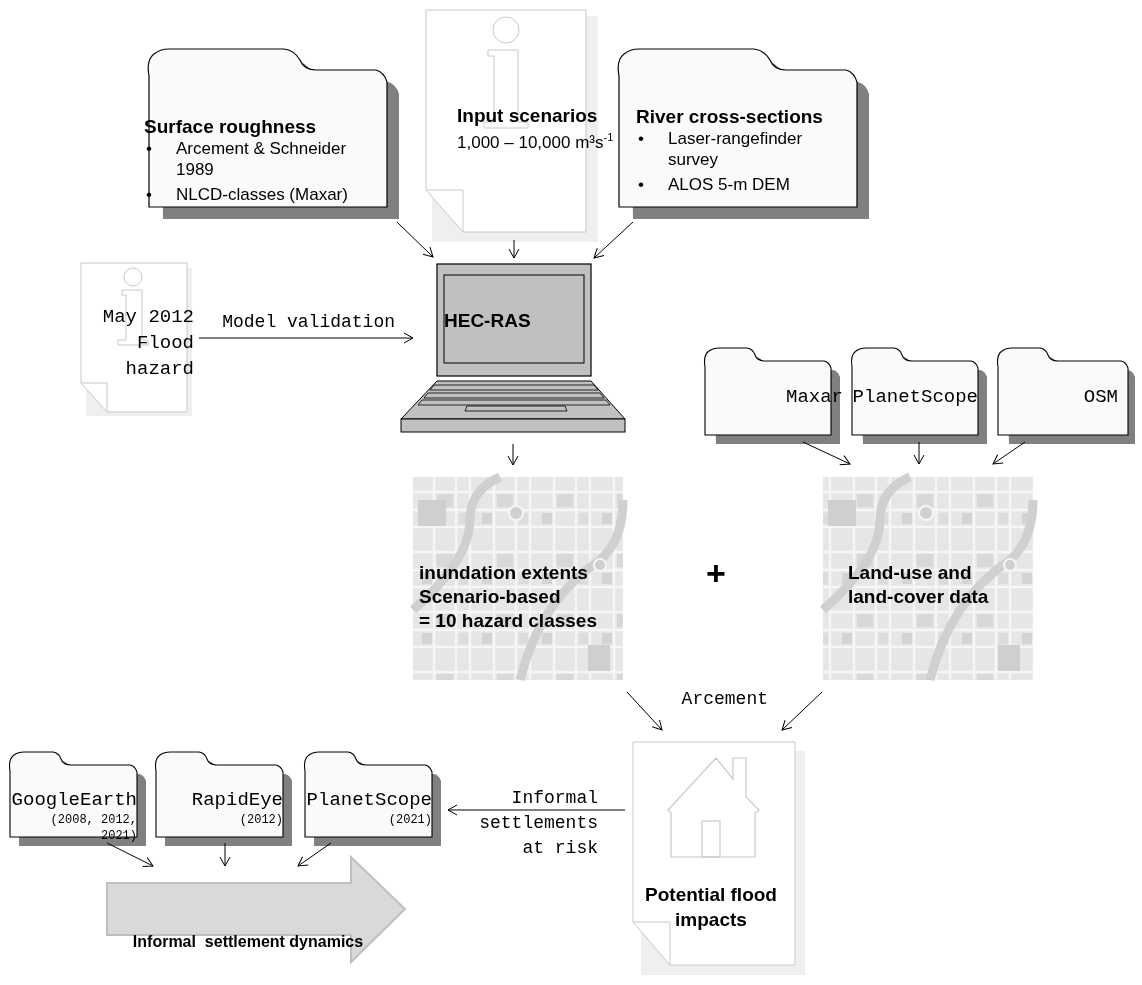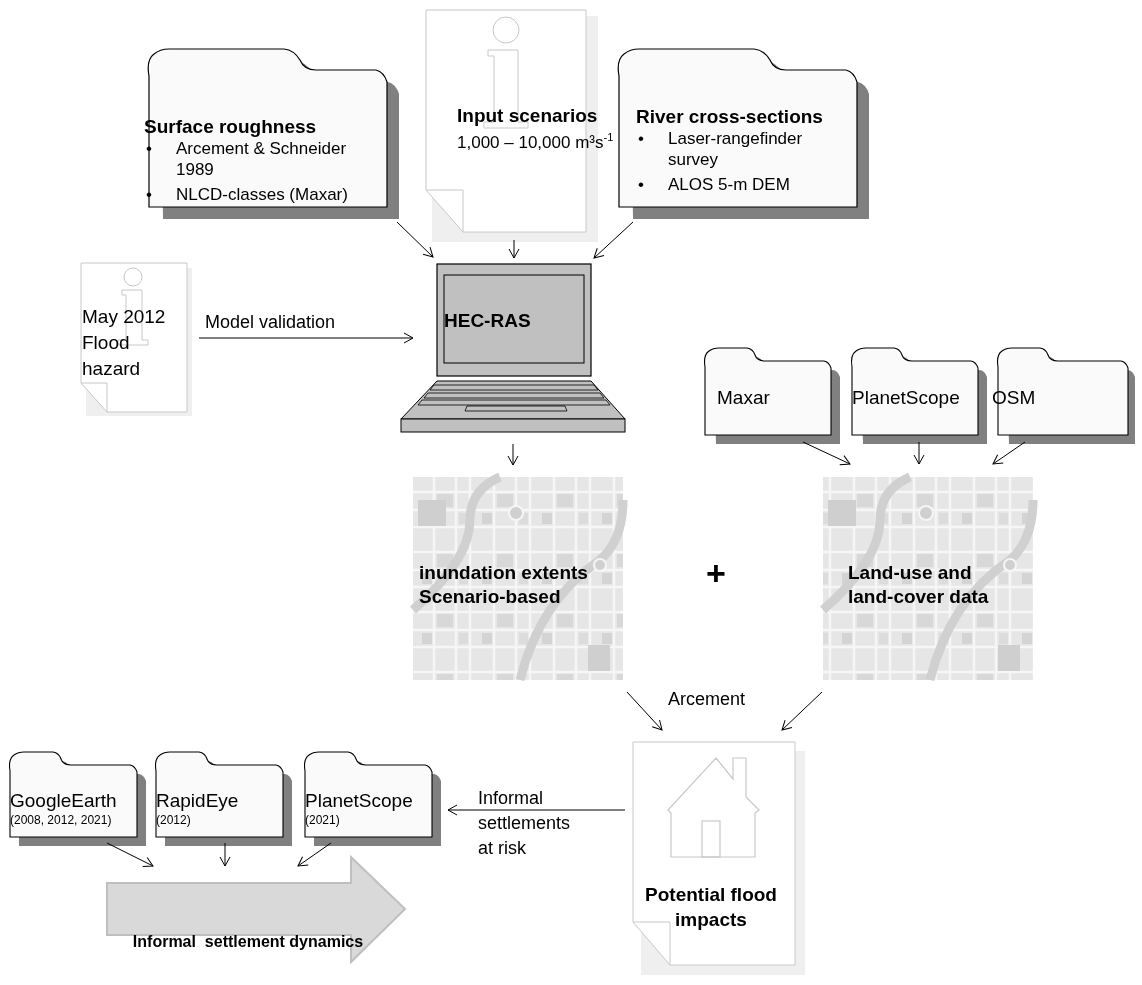"May 2012" .center-label { font-family: none -> Liberation Mono, monospace; text-align: left -> right }
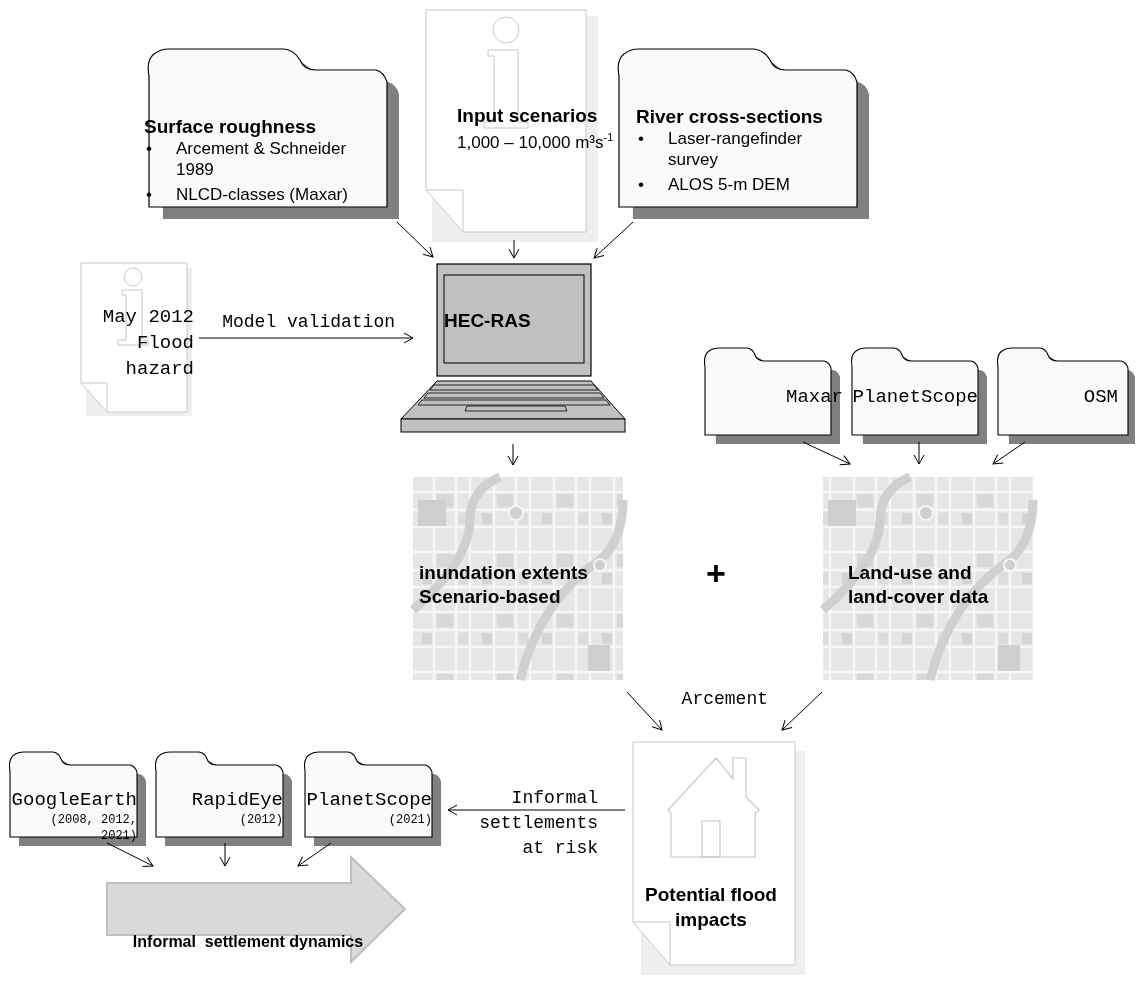"= 10 hazard classes" div { html: none -> <div>= 10 hazard classes</div> }
